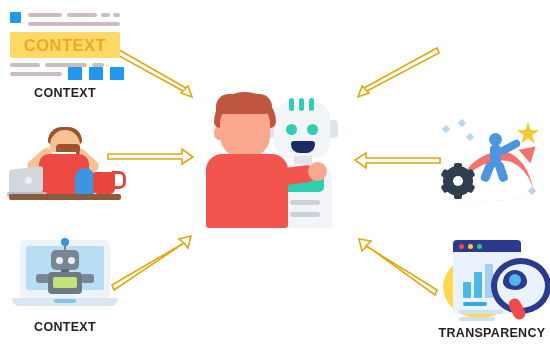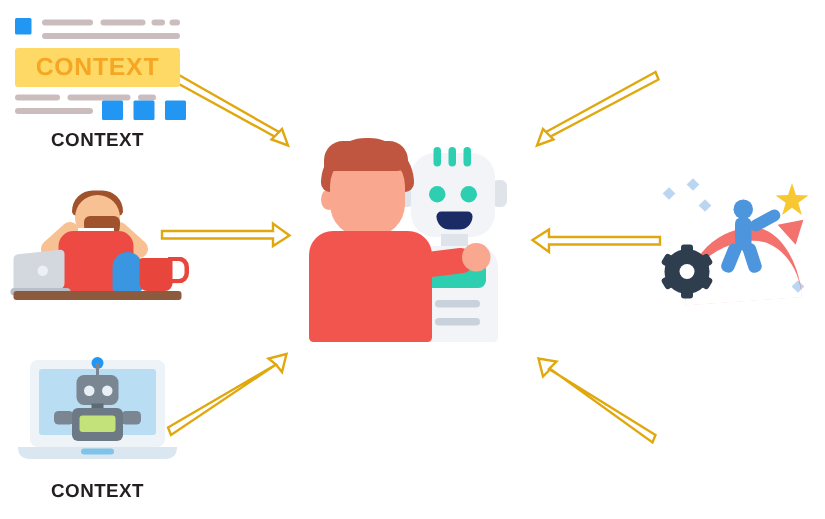"TRANSPARENCY" div.node { html: none -> <div> <div> <div></div> <div></div> <div></div> <div></div> <div></div> <div></div> <div></div> <div></div> <div></div> <div></div> <div></div> <div></div> <div></div> <div></div> <div></div> <div></div> </div> <div>TRANSPARENCY</div> </div> }
